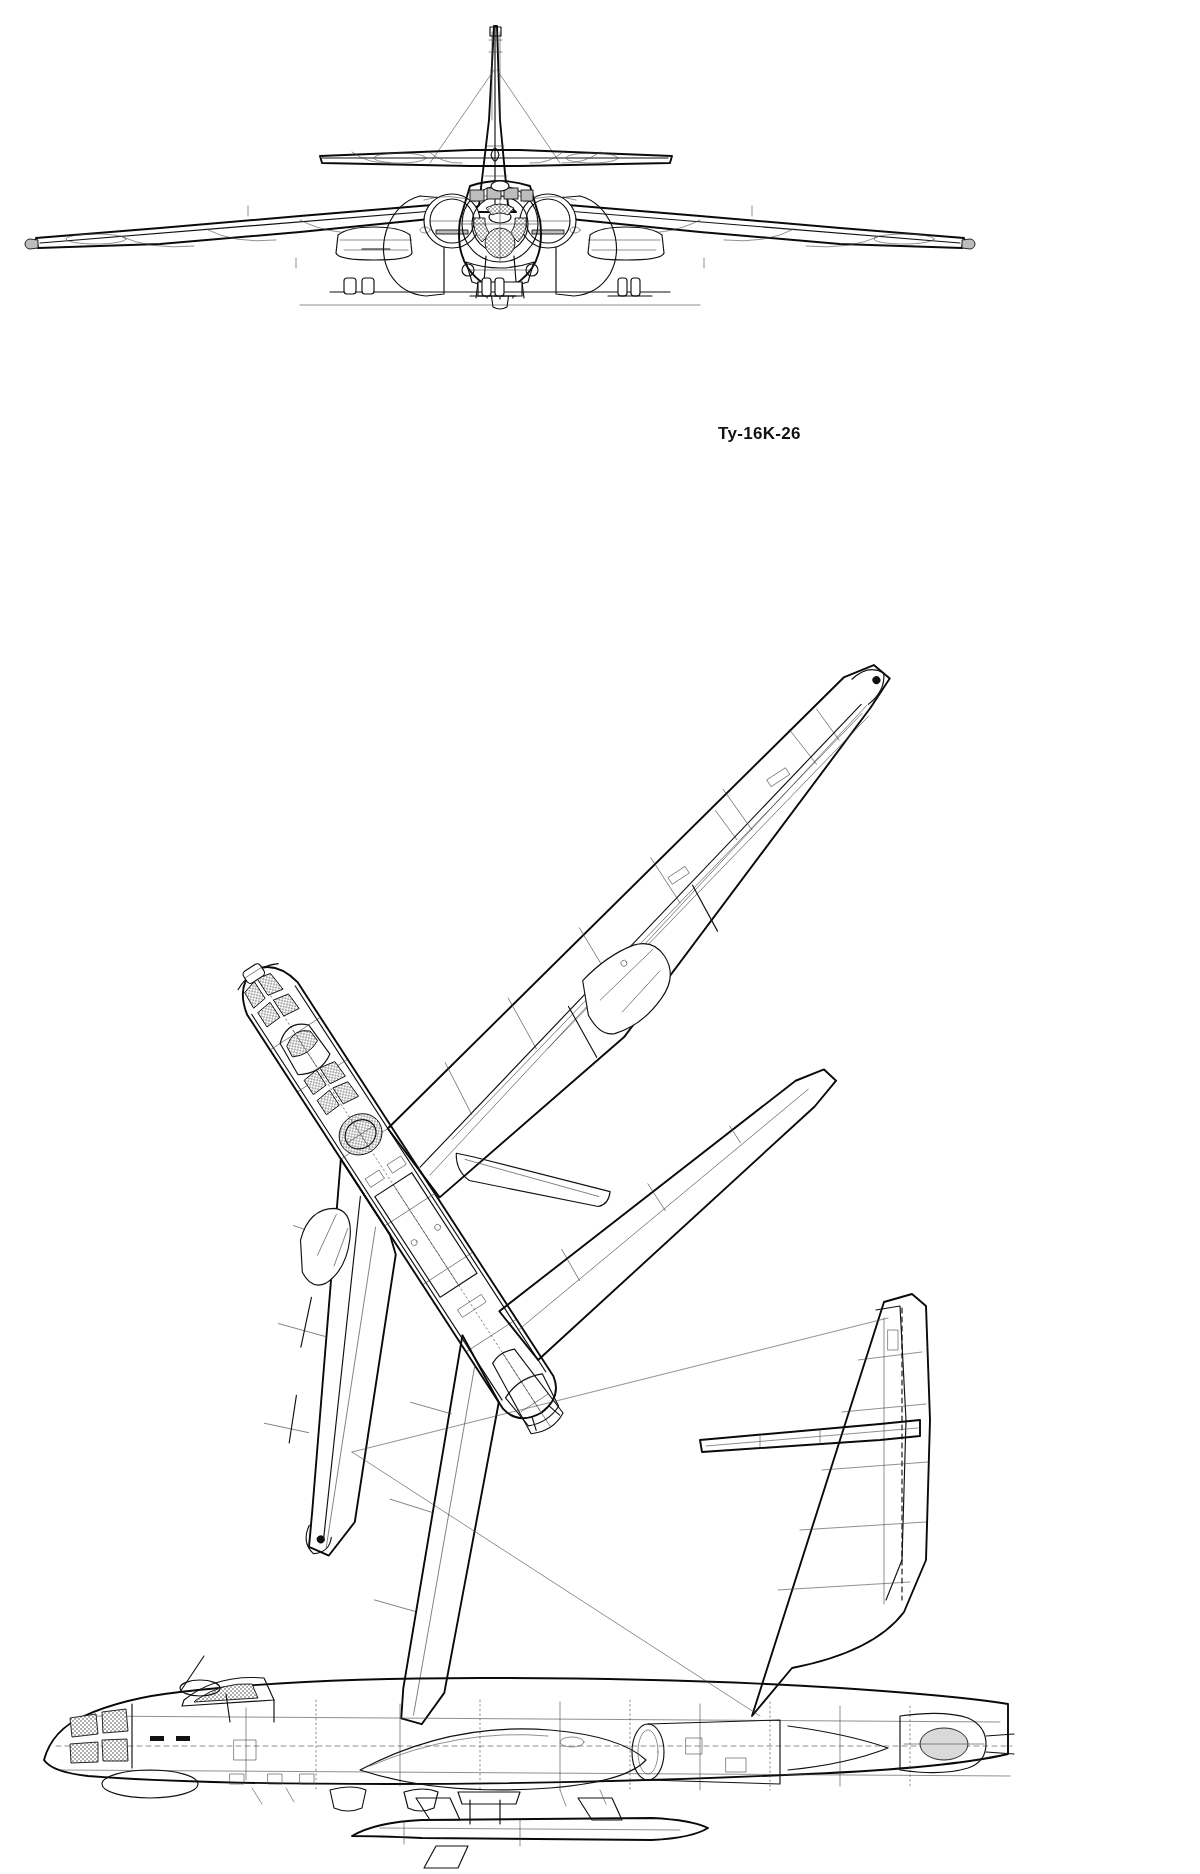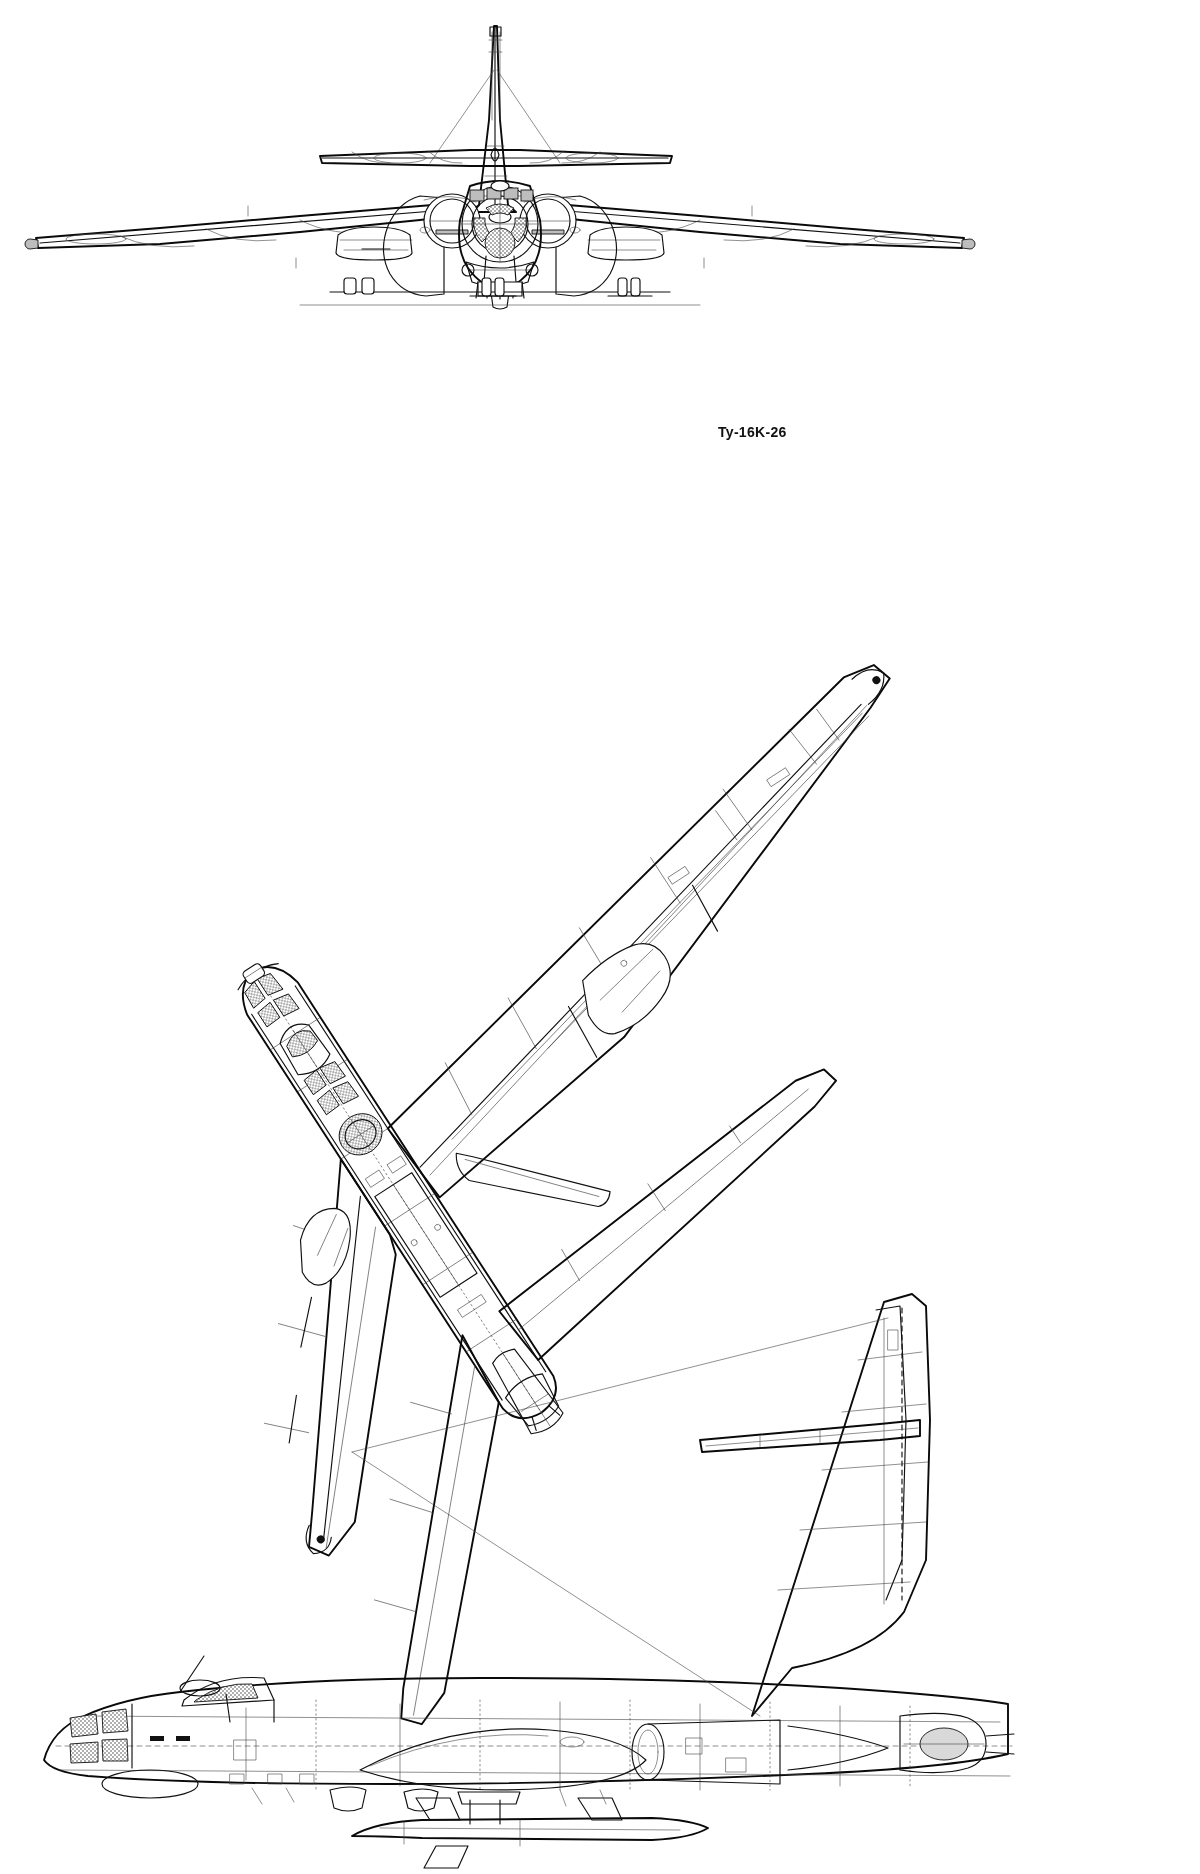"Ty-16K-26" div { font-size: 14px -> 17px }
